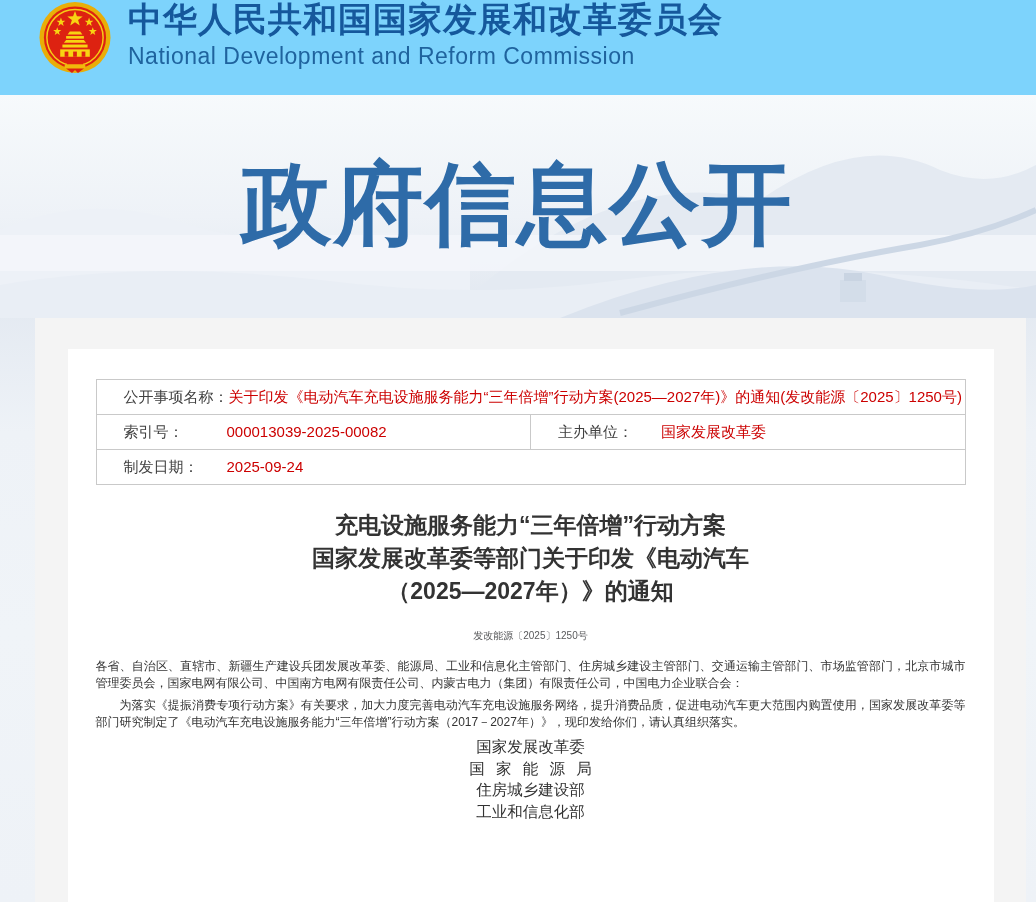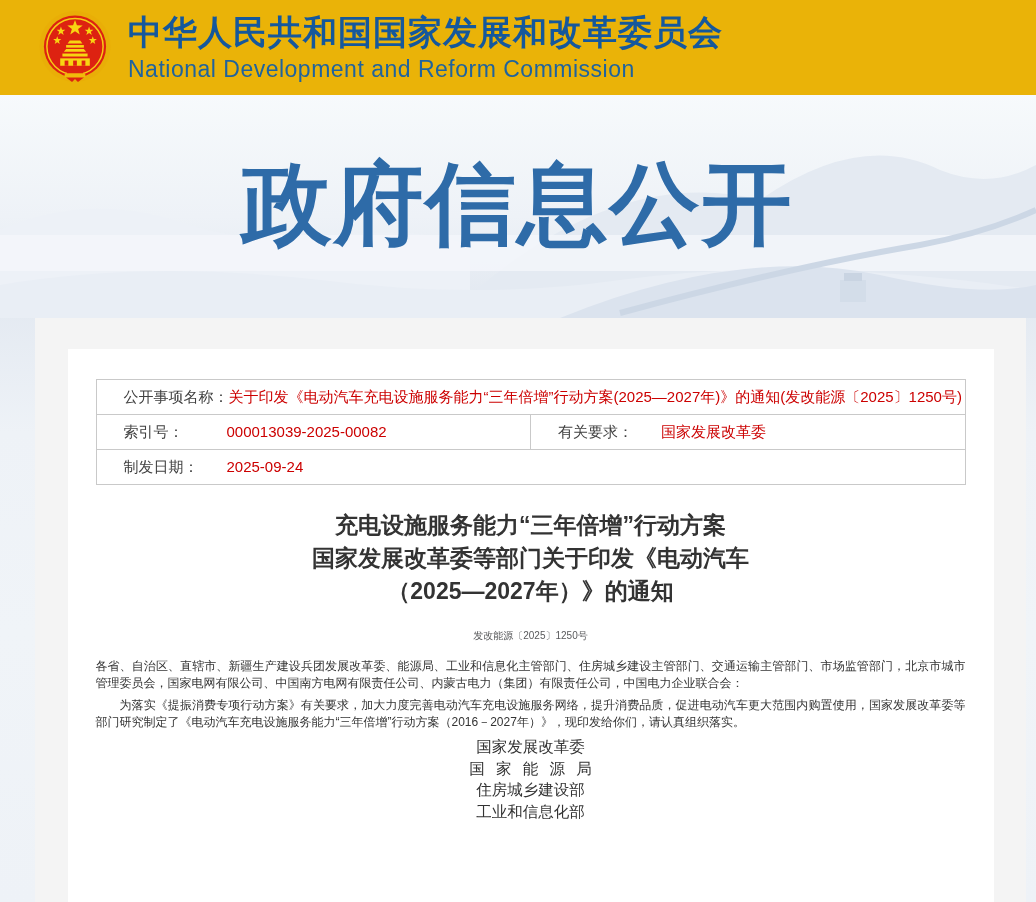"中华人民共和国国家发展和改革委员会" .site-header { align-items: center -> flex-start; background: #eab308 -> #7dd3fc }
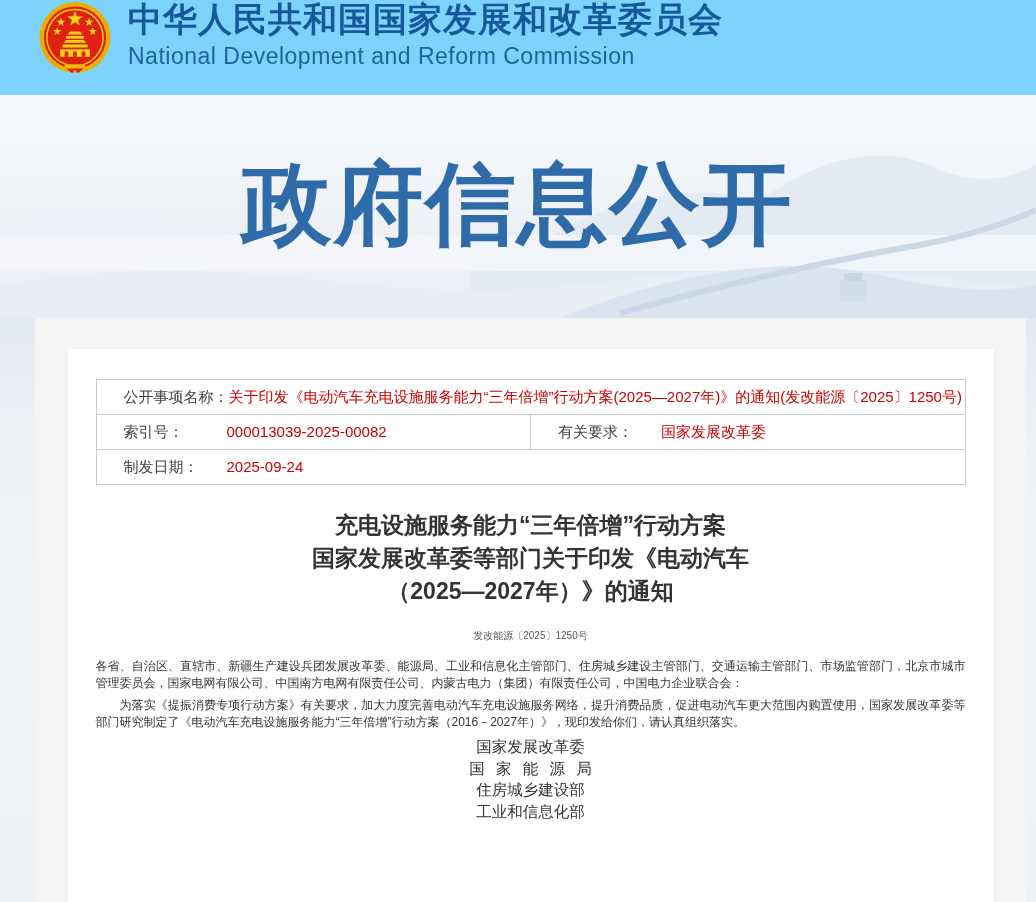"有关要求：" span.lbl { text: 有关要求 -> 主办单位 }
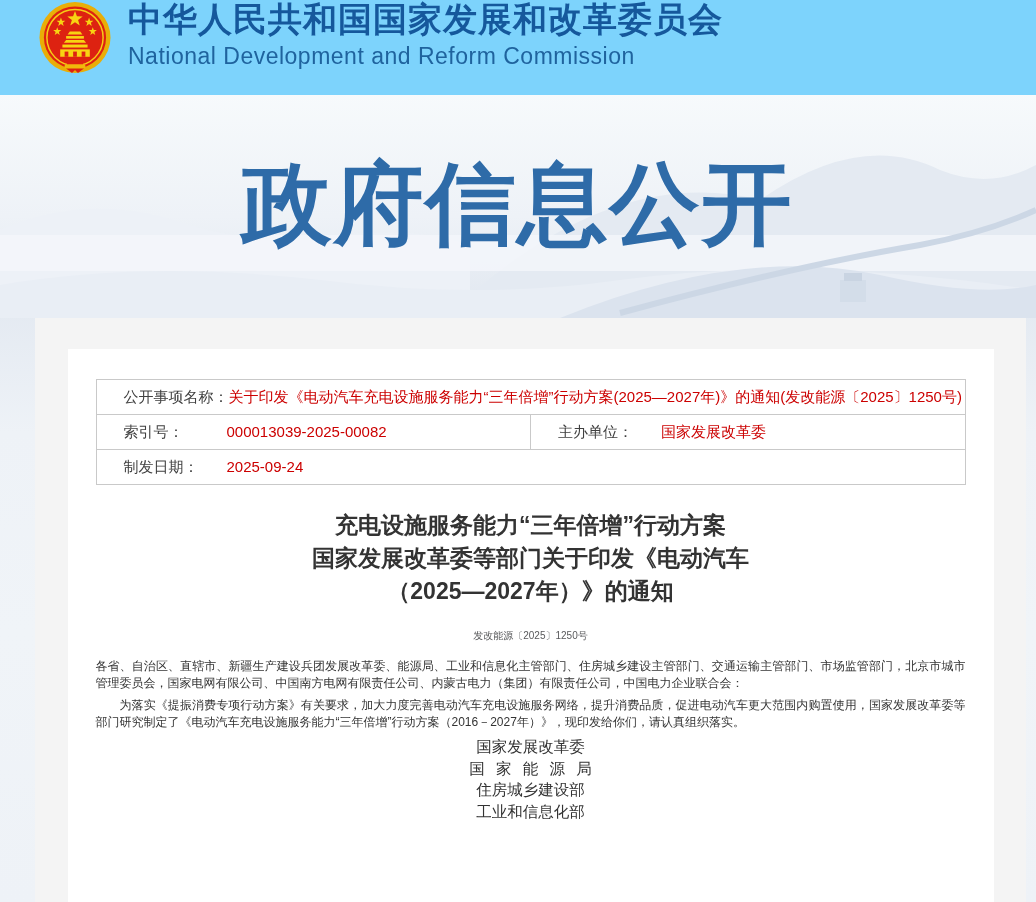"为落实《提振消费专项行动方案》有关要求，加大力度完善电动汽车充电设施服务网络，提" p.para { text: 2016 -> 2017 }
